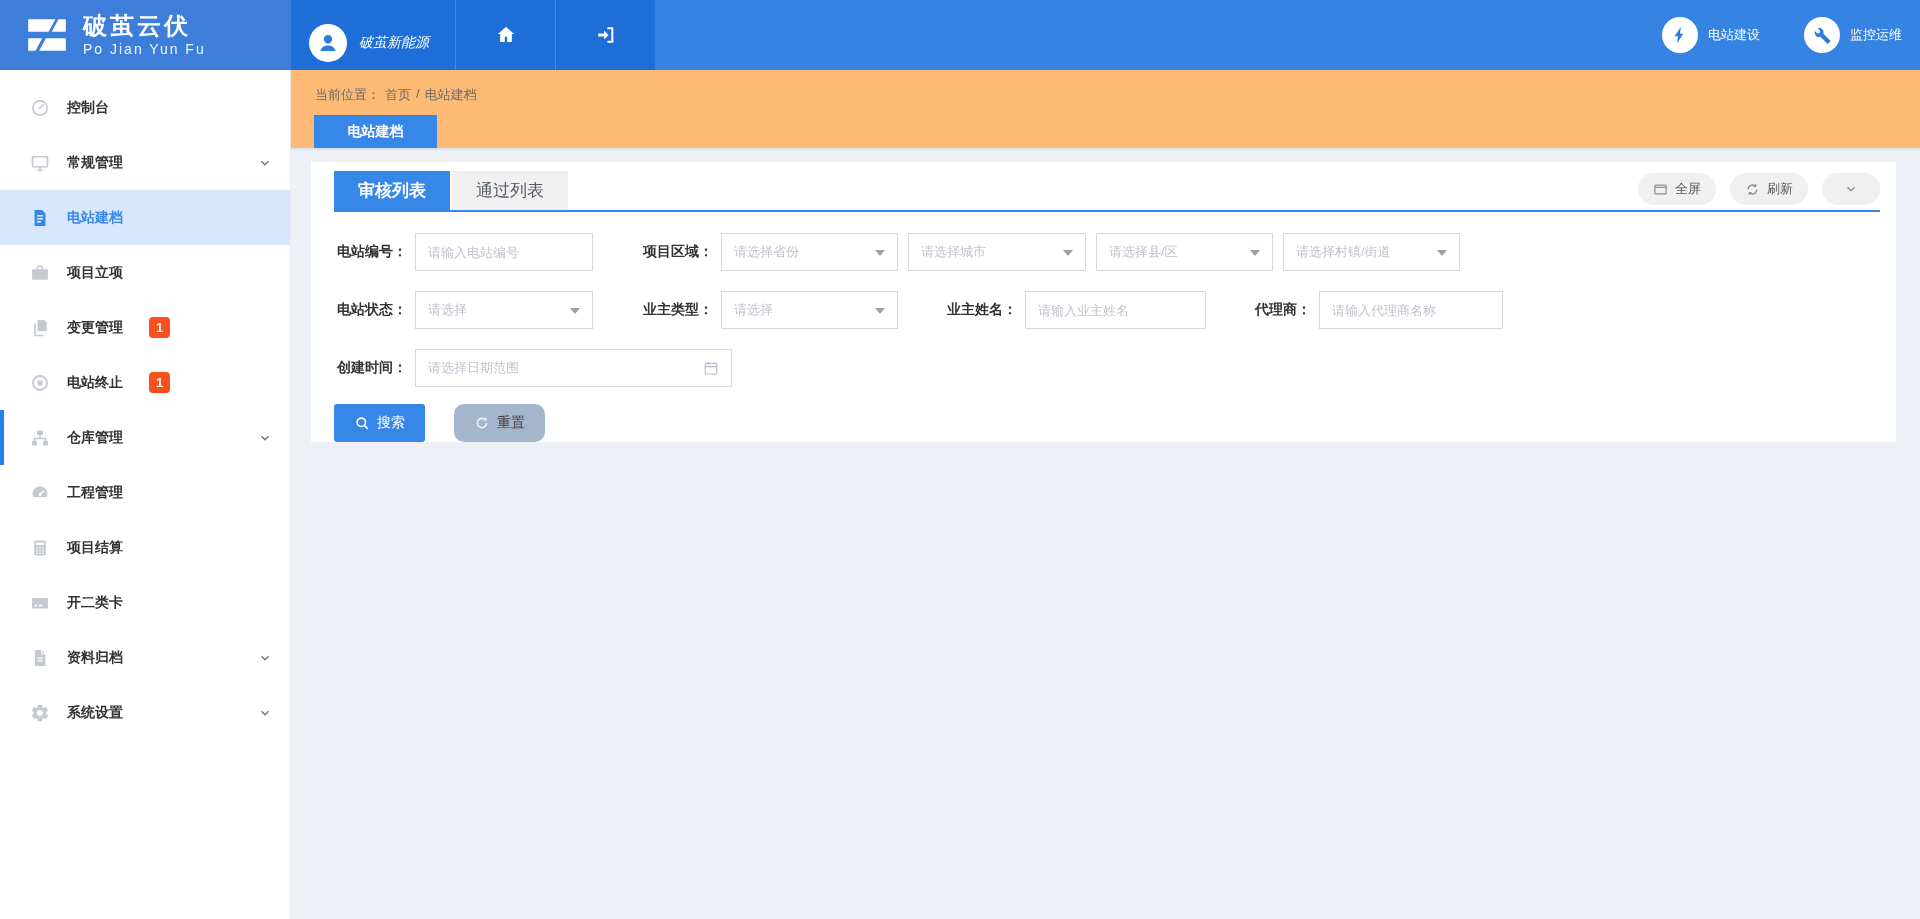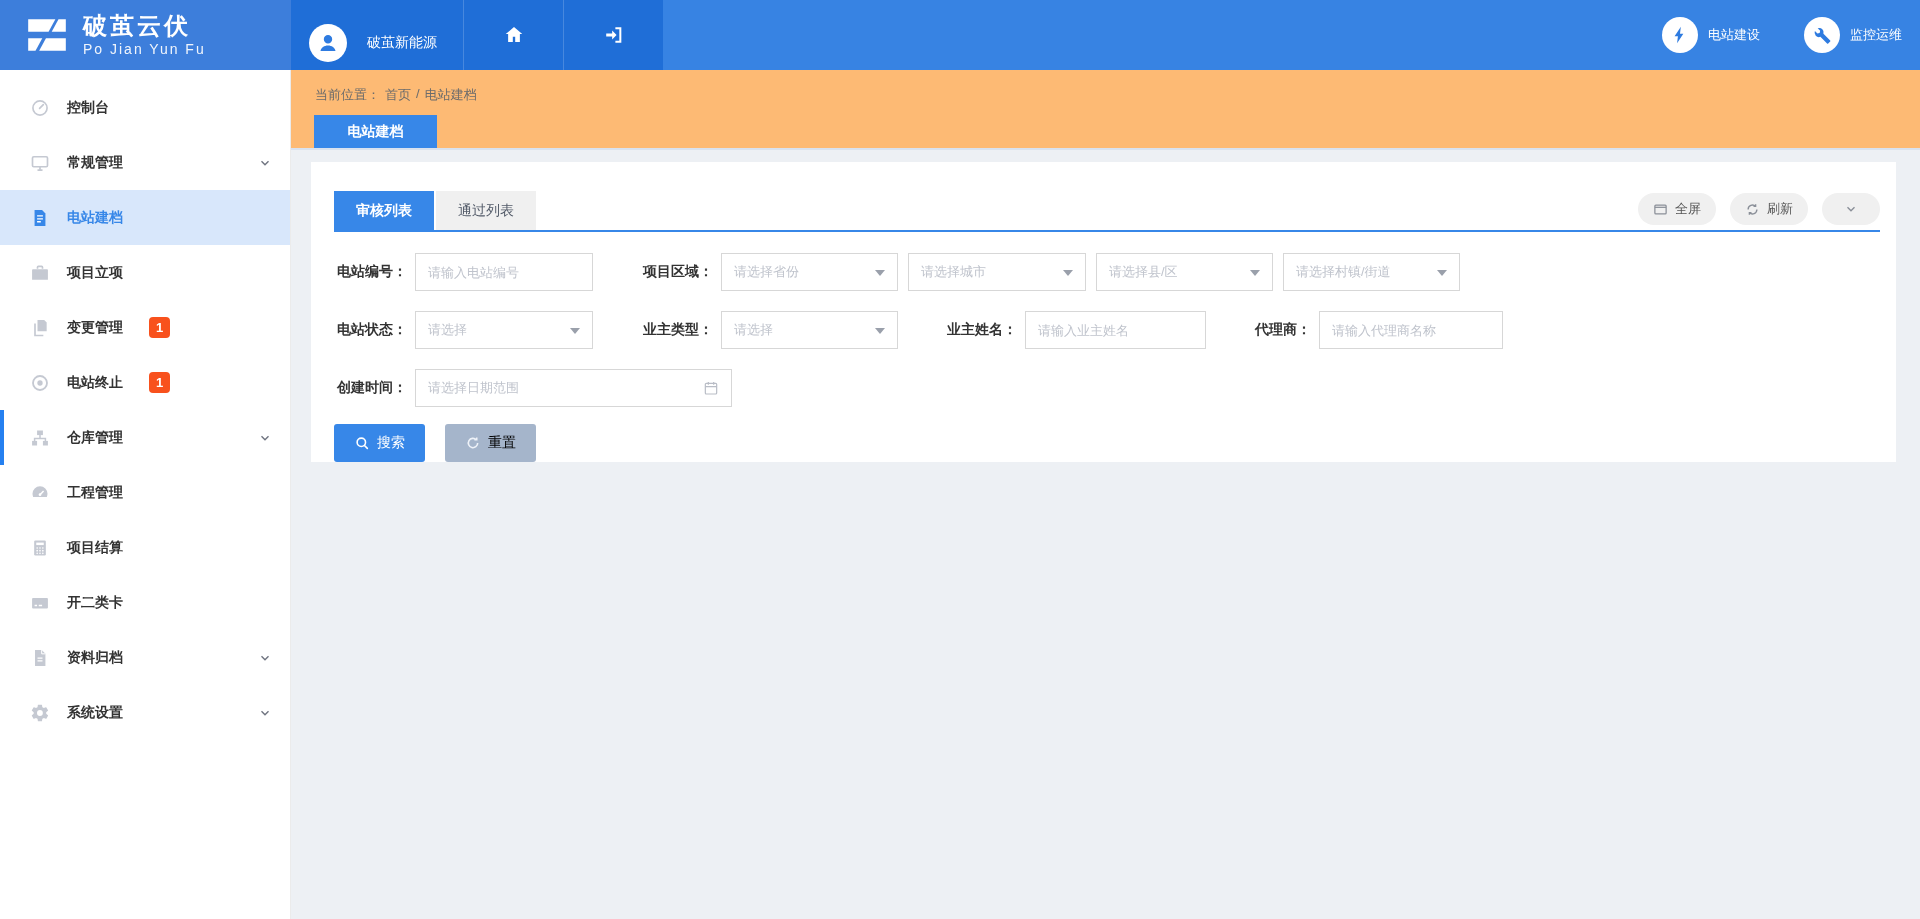"破茧新能源" .seg-user { font-style: none -> italic; gap: 20px -> 12px }
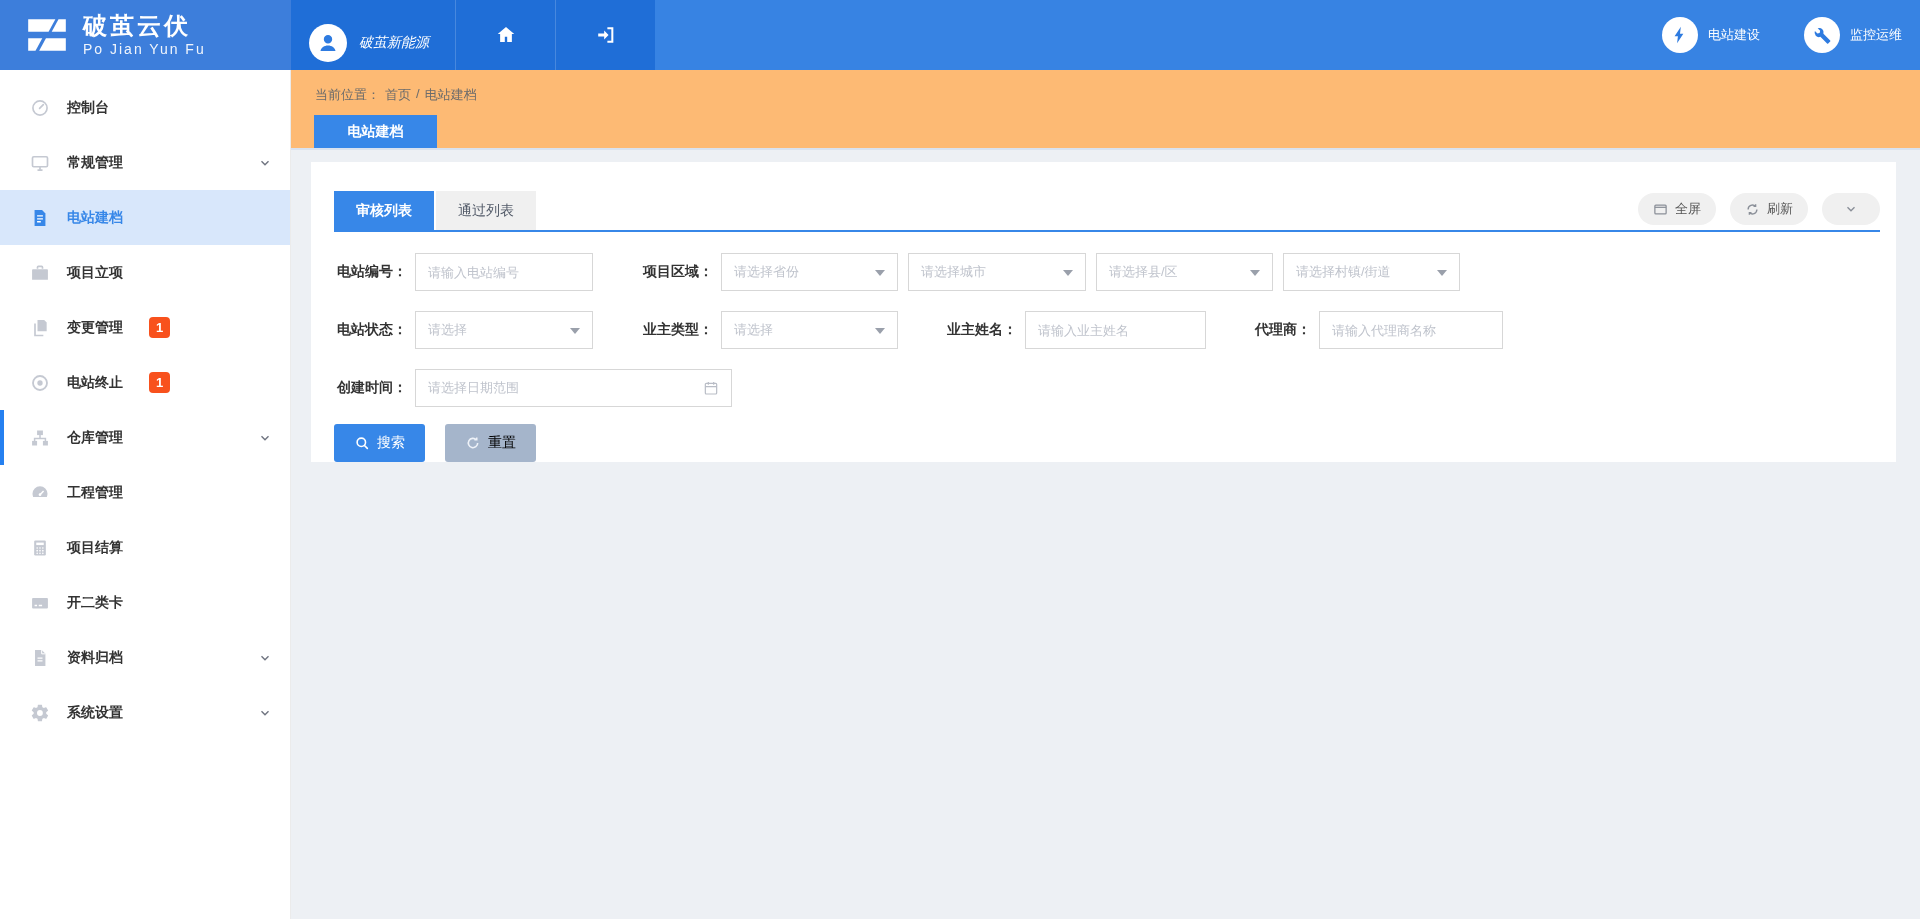"审核列表" .tab { font-size: 14px -> 17px; margin-top: 20px -> none; width: 100px -> 116px }
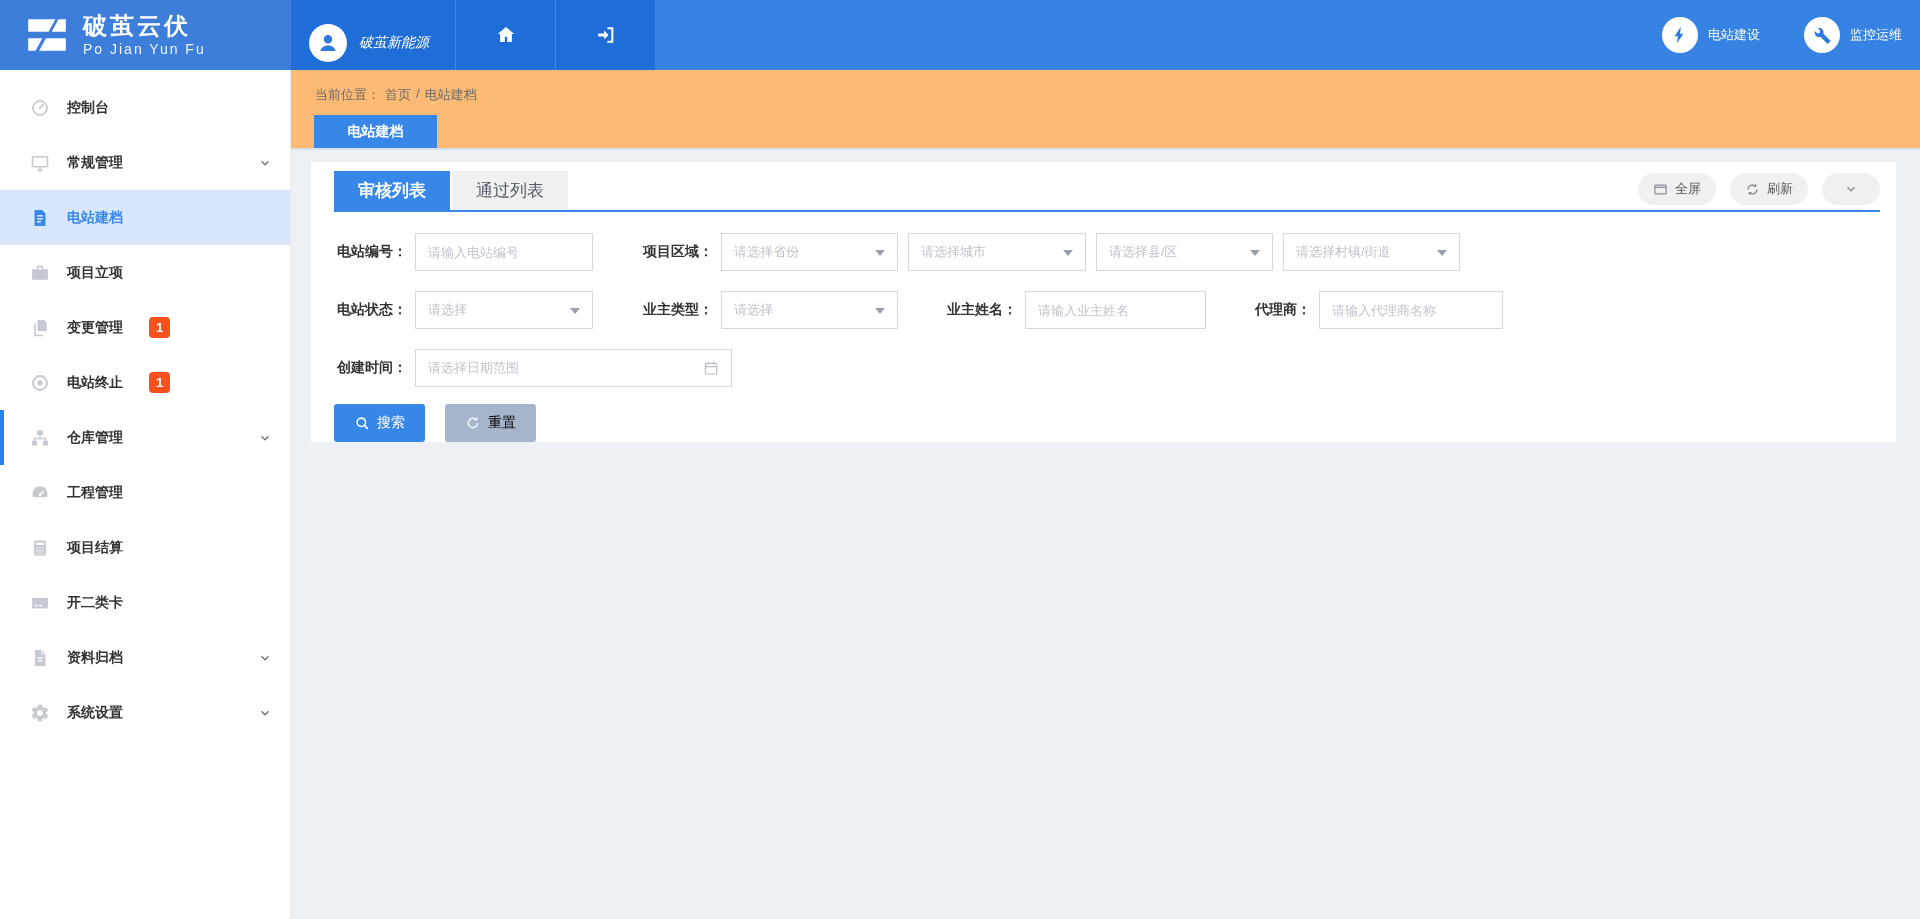"重置" .btn.reset { border-radius: none -> 10px; color: #000000 -> #404040; margin-left: 20px -> 29px }
